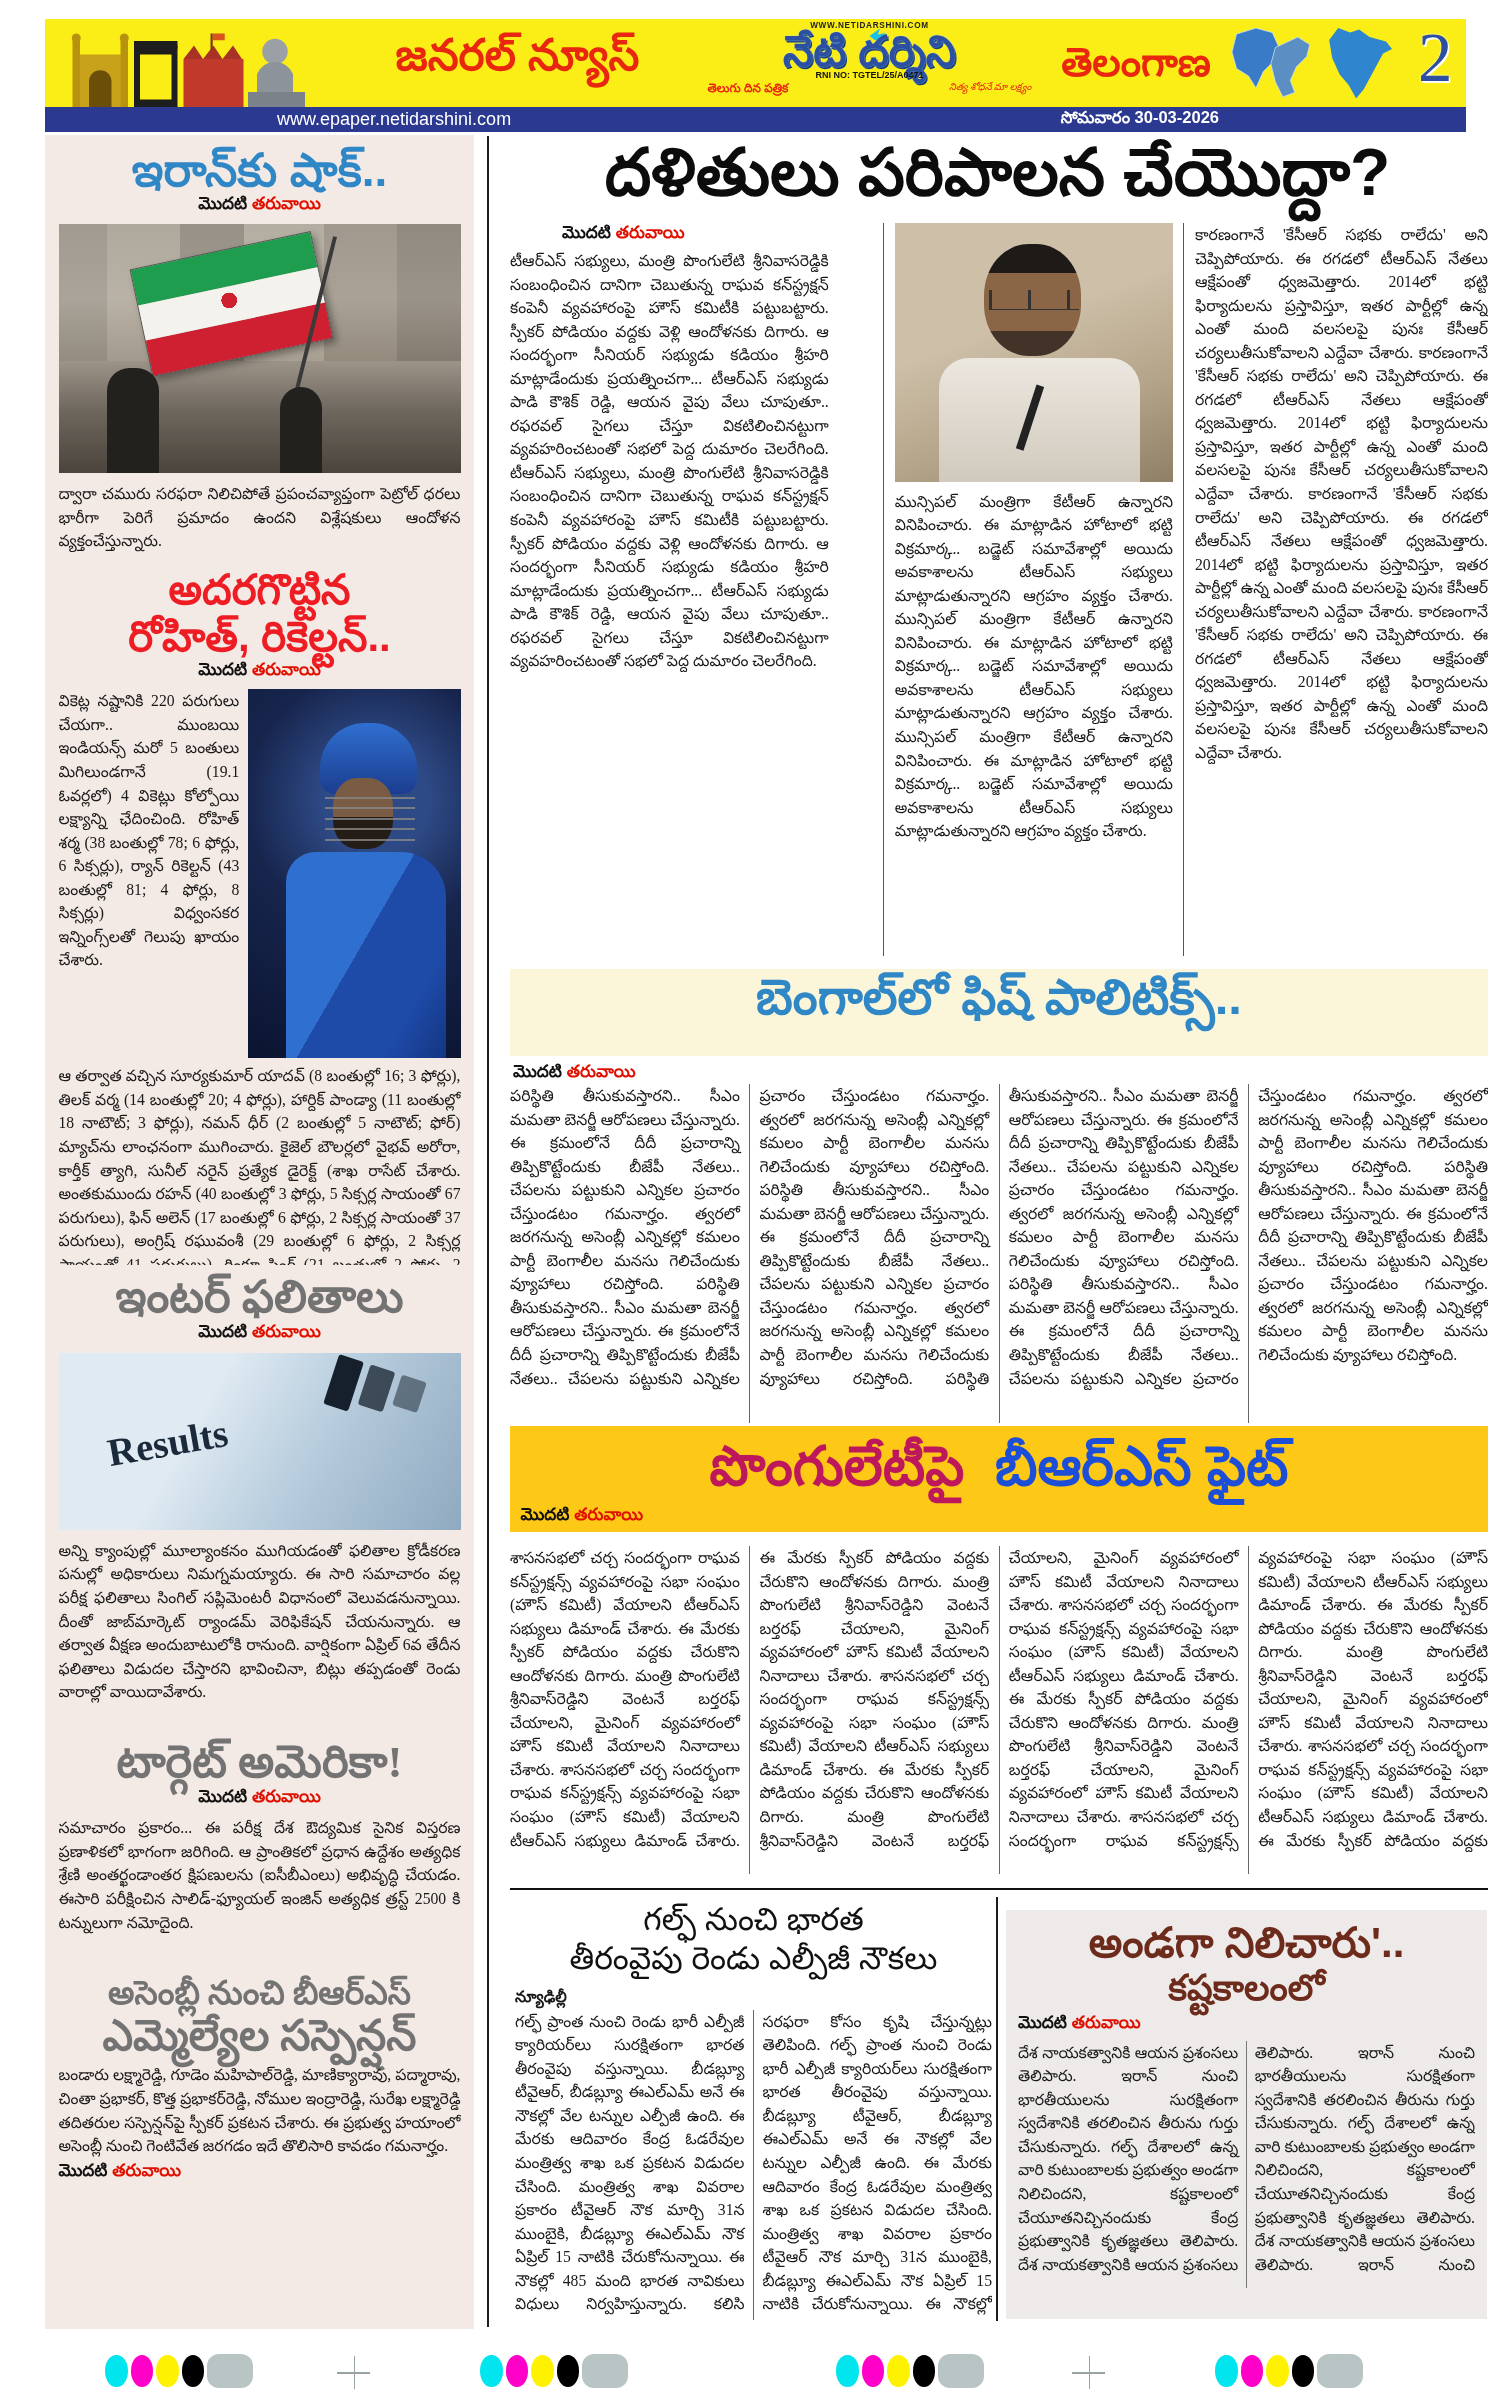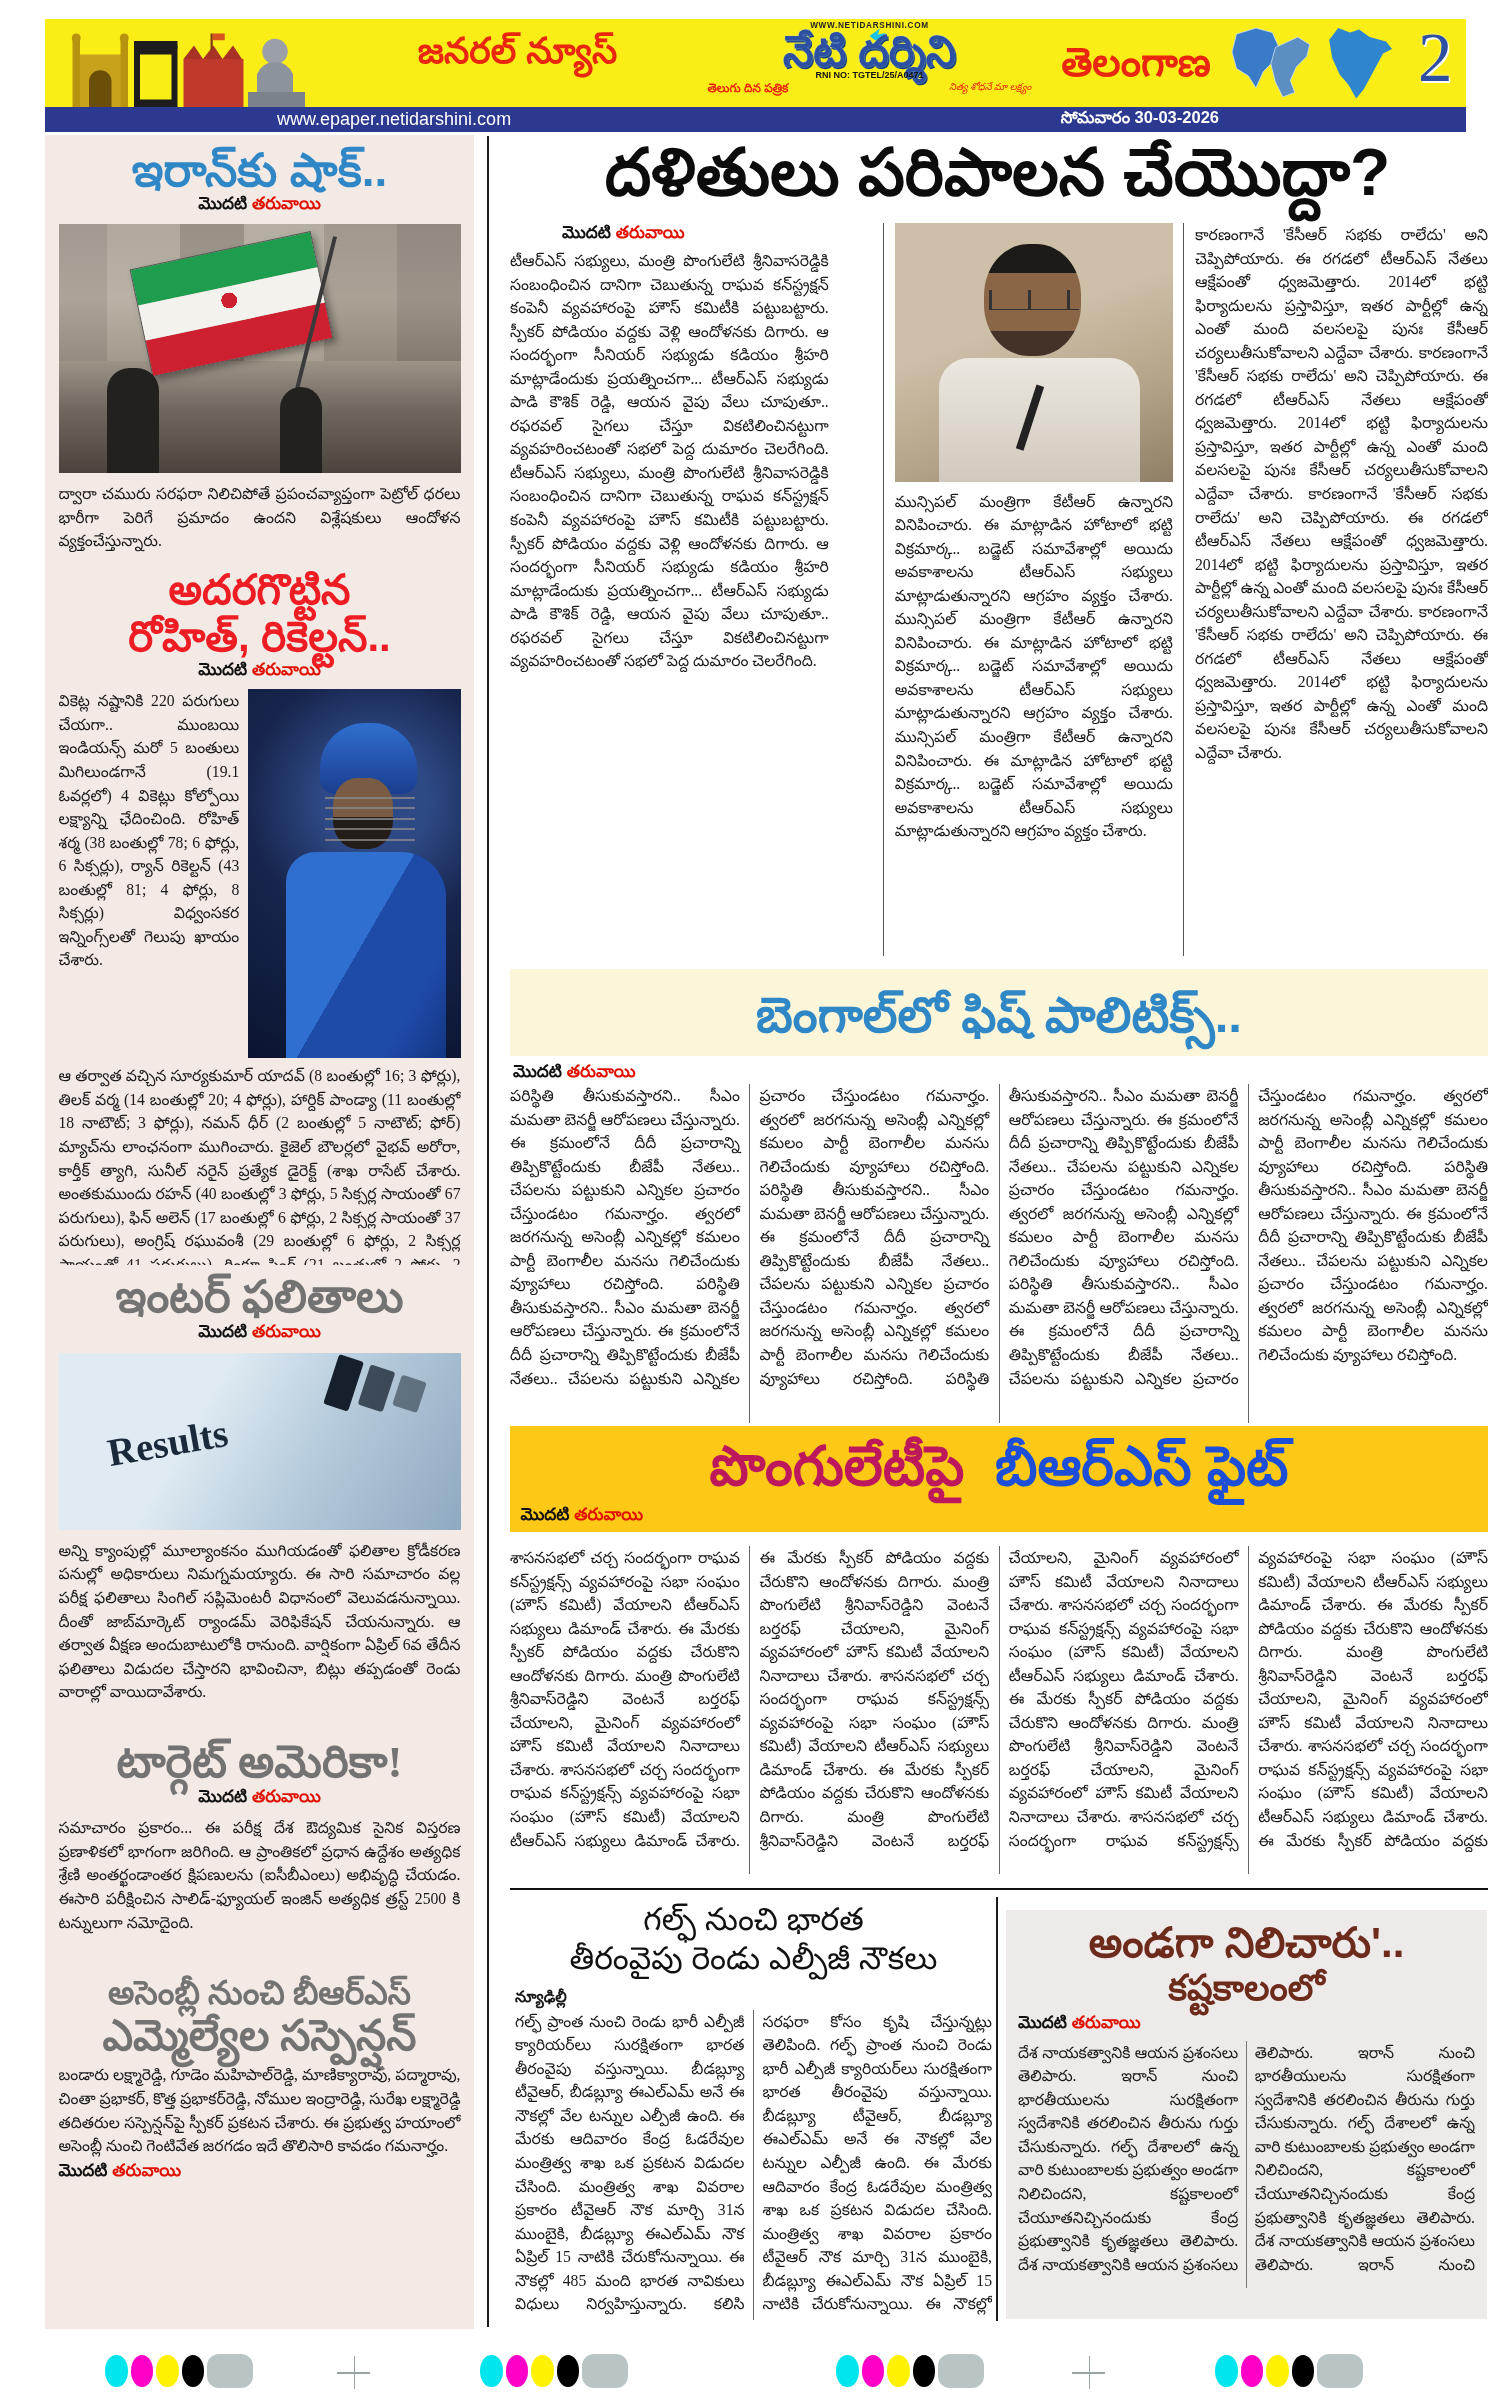"జనరల్ న్యూస్" .edition { font-size: 36px -> 44px }
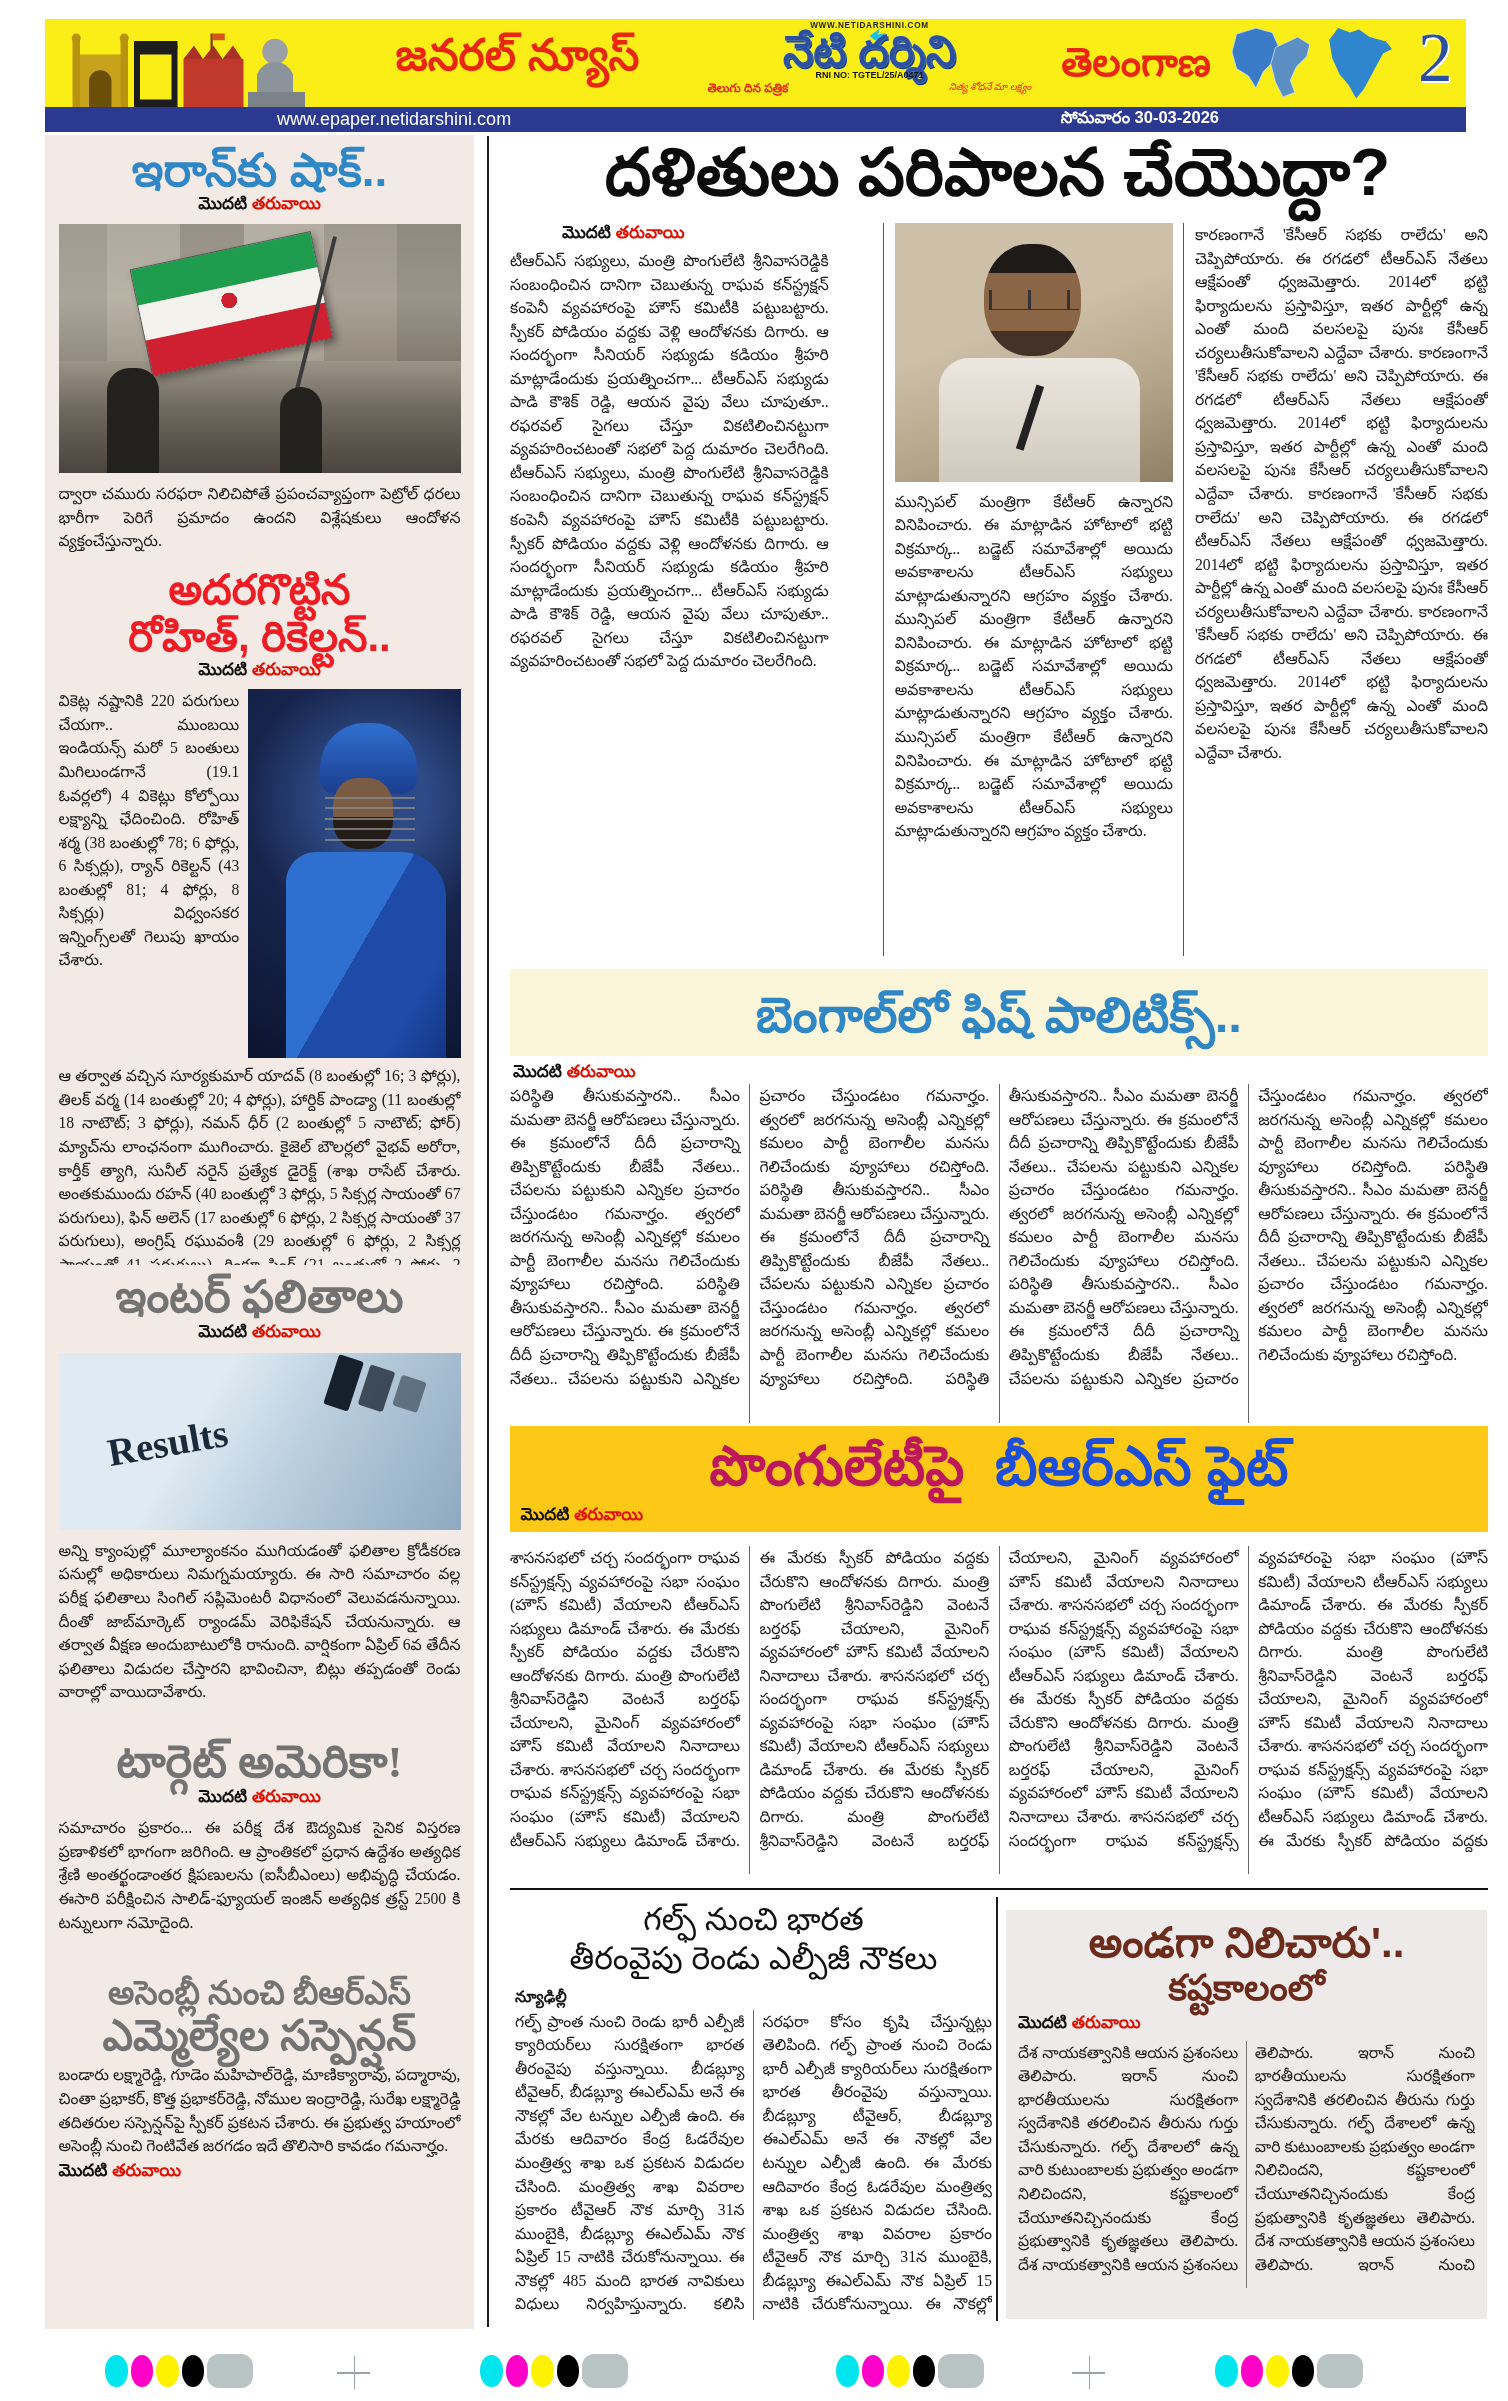"బెంగాల్‌లో ఫిష్ పాలిటిక్స్.." .fish-box { align-items: flex-end -> flex-start }
